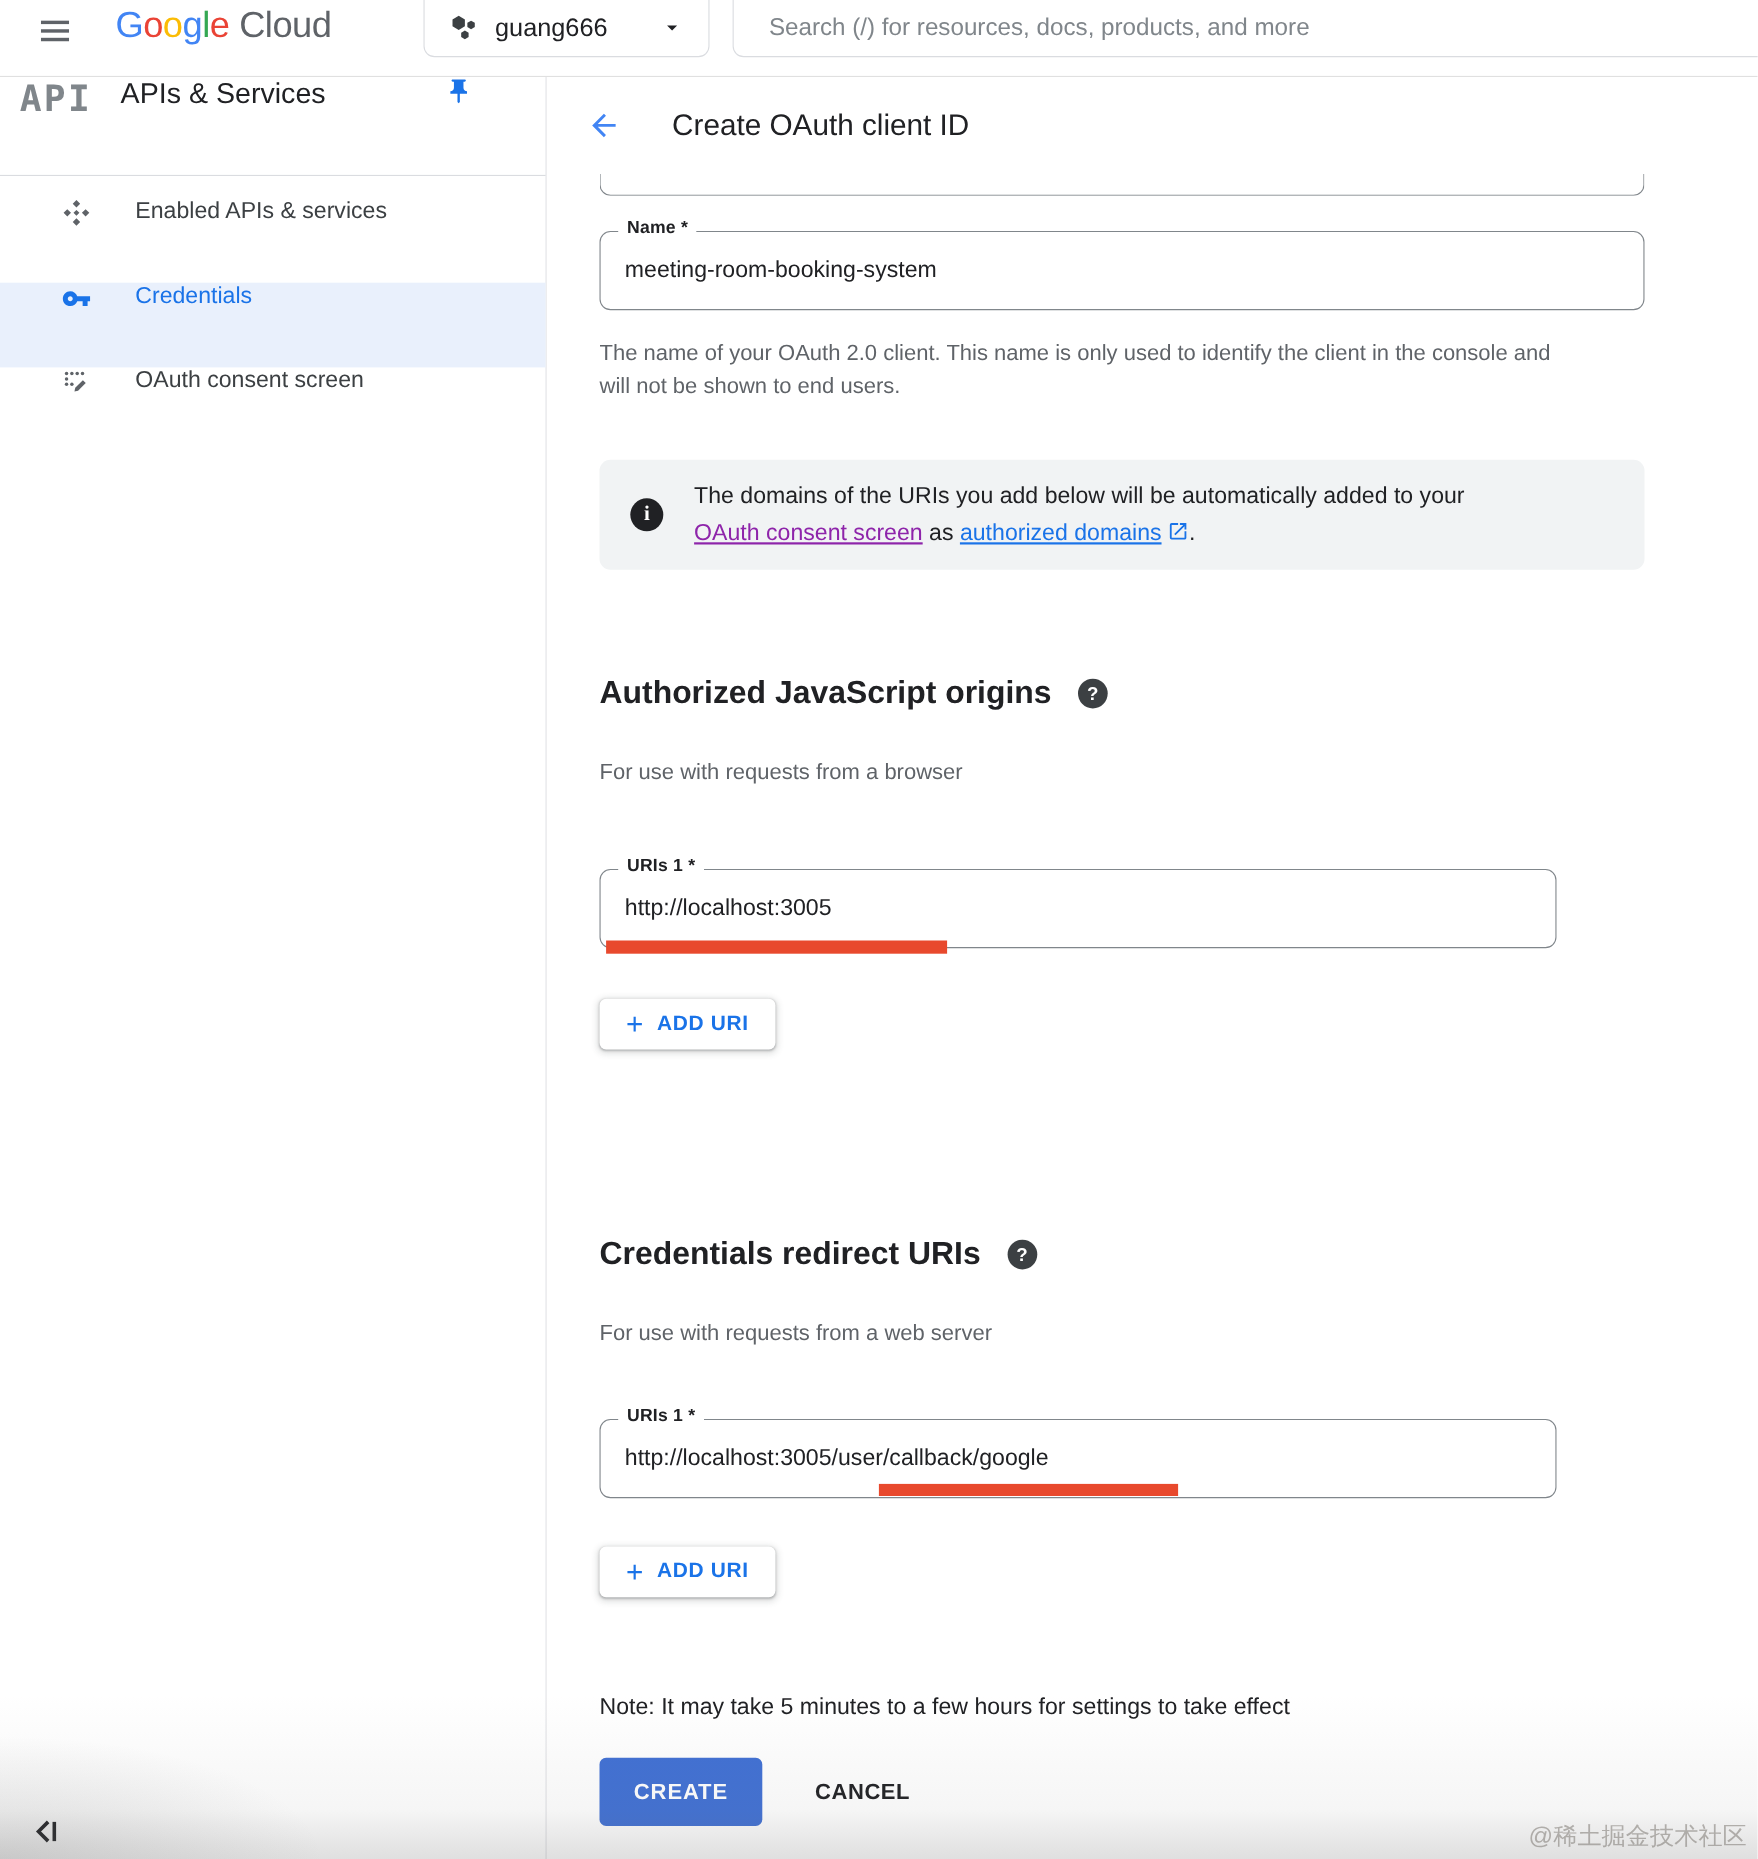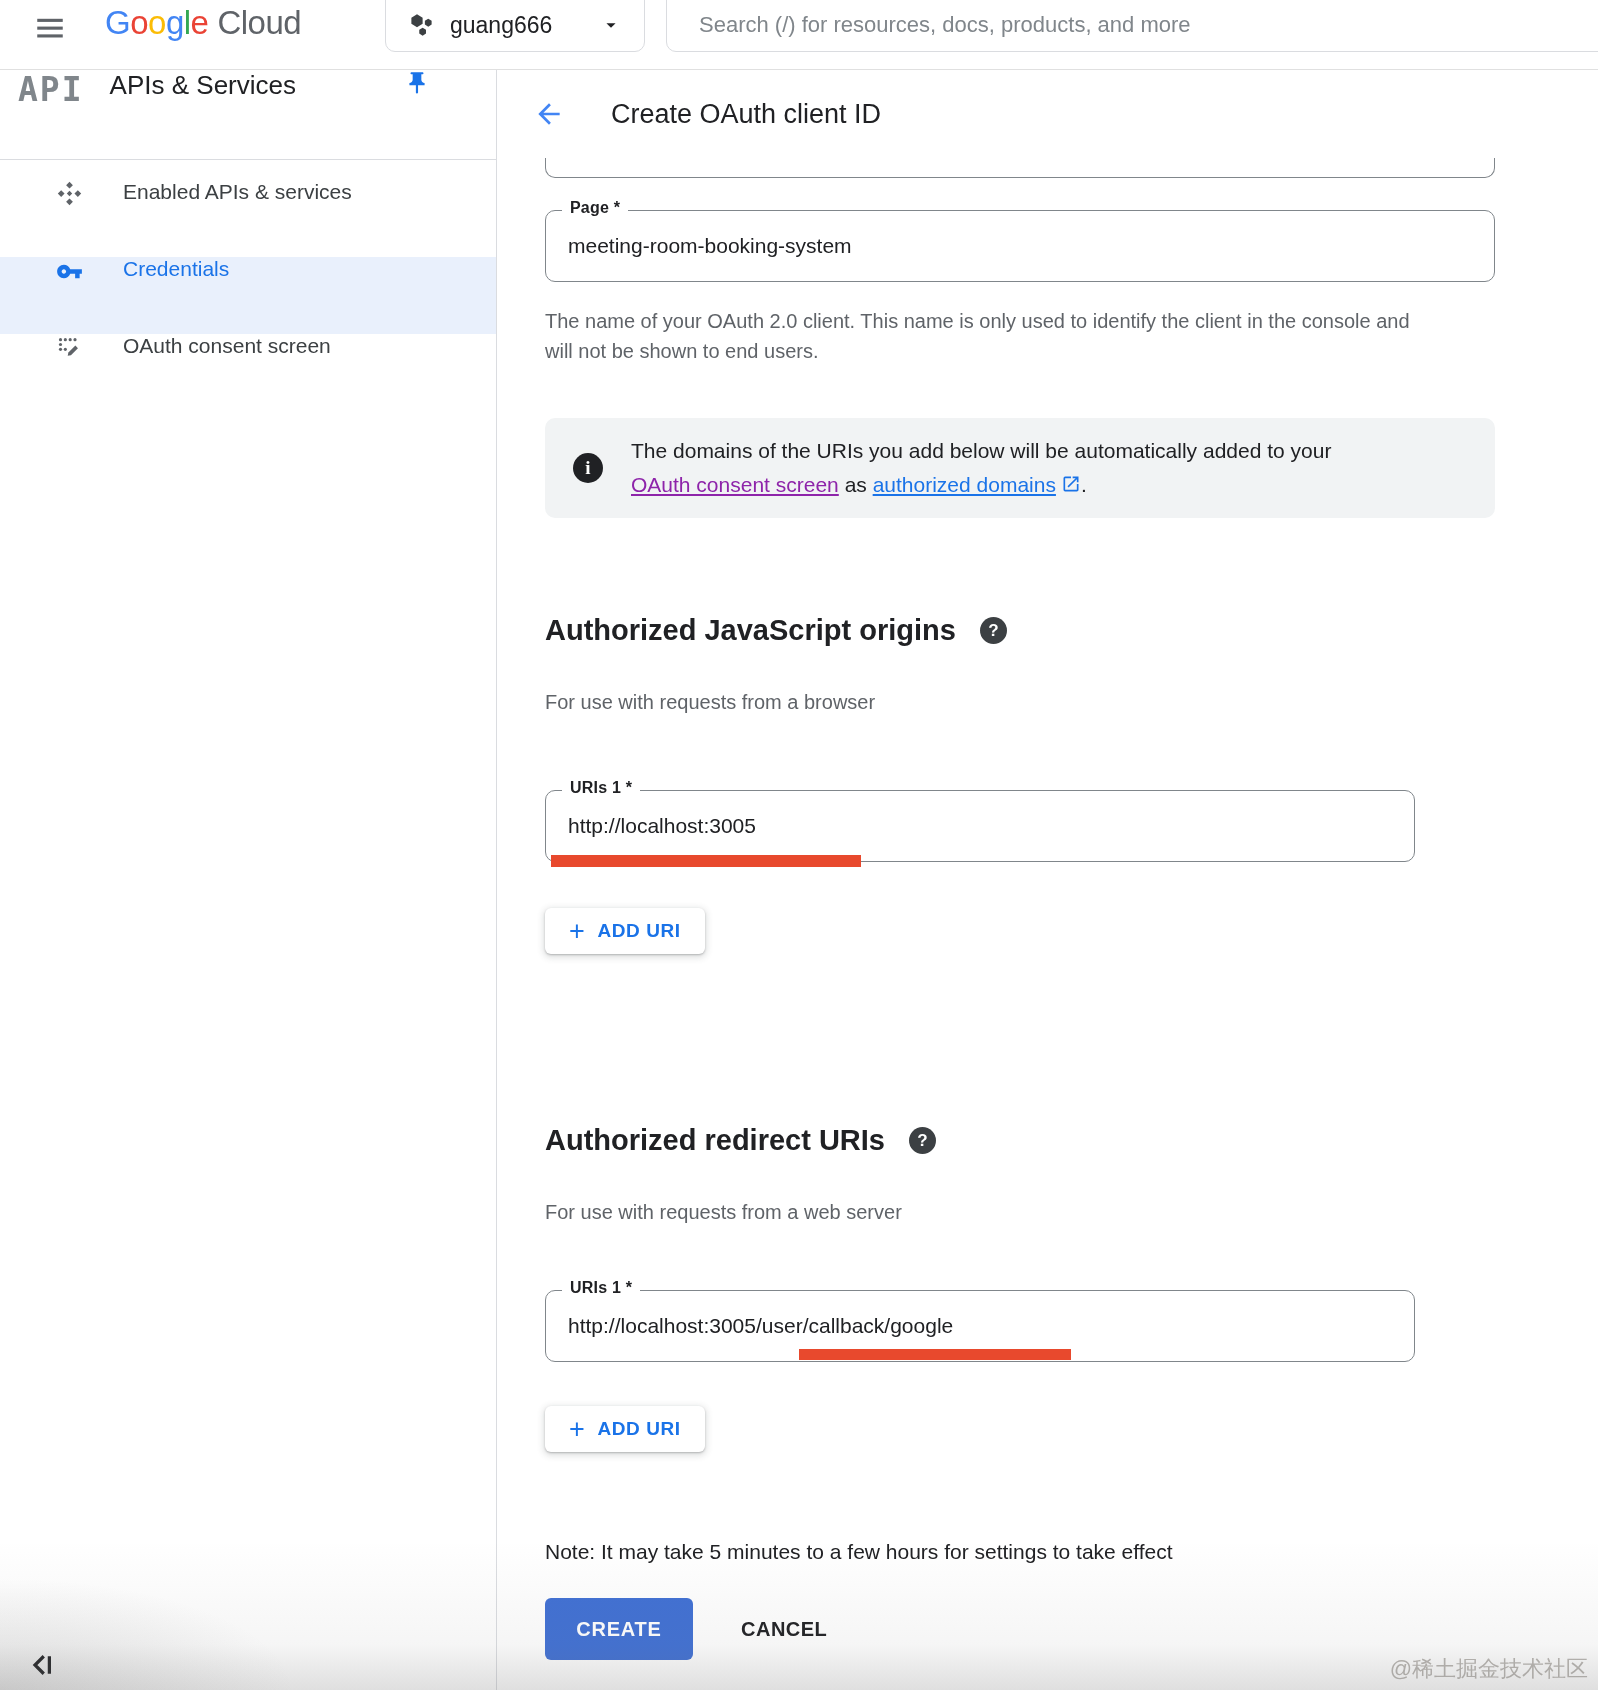"Page *" span.flabel { text: Page -> Name }
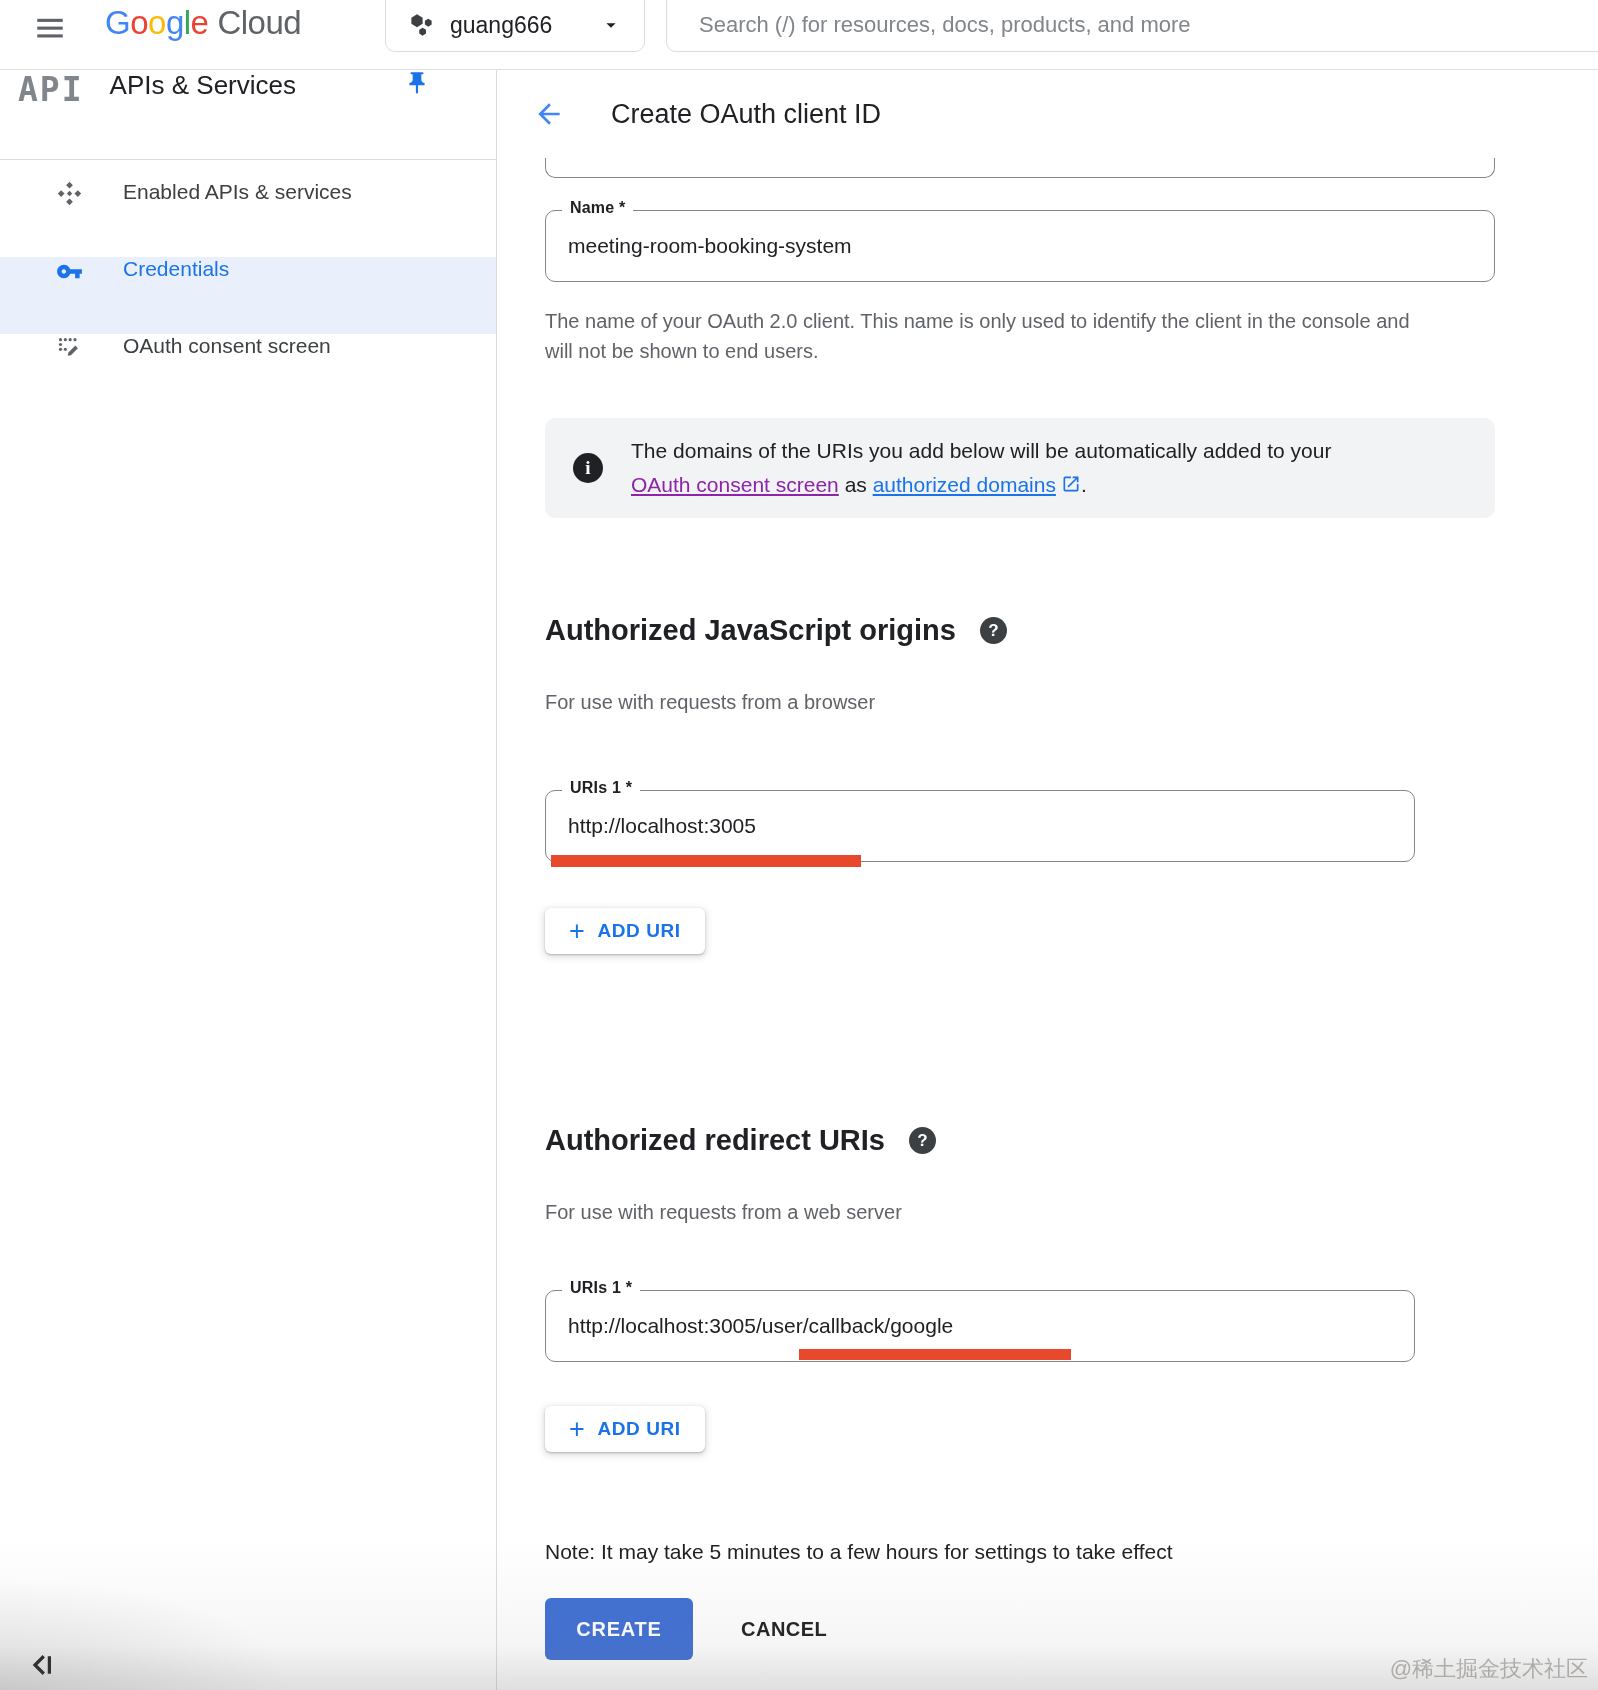"Authorized redirect URIs" span { text: Authorized -> Credentials }
